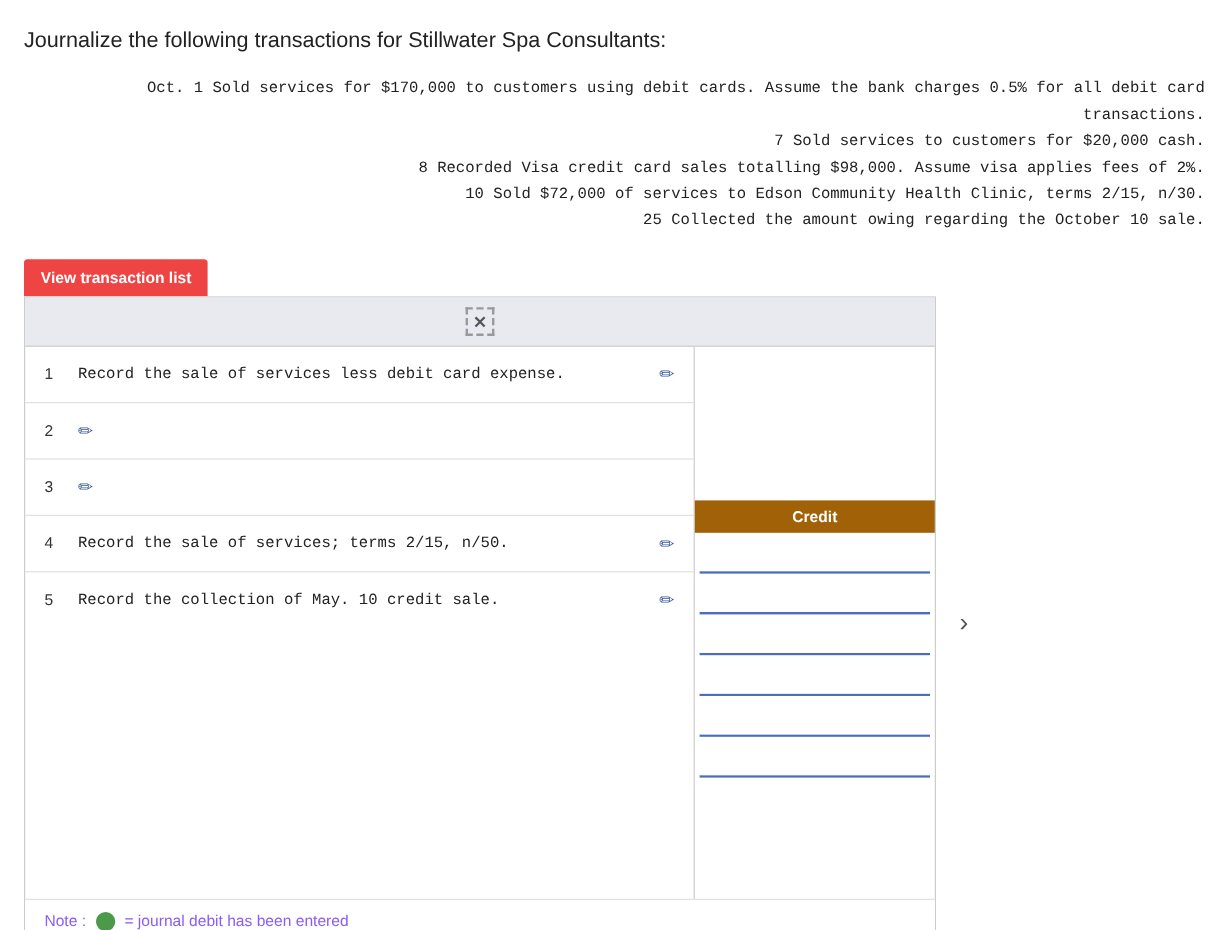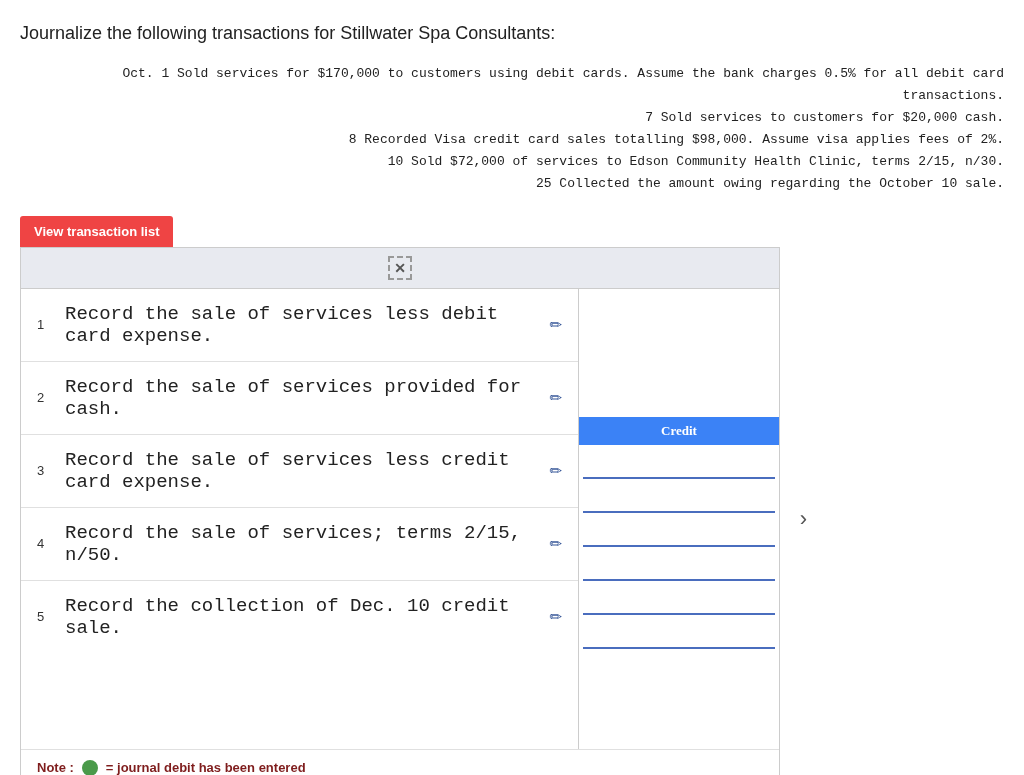"Record the sale of services" .row-label { font-size: 19px -> 13px }
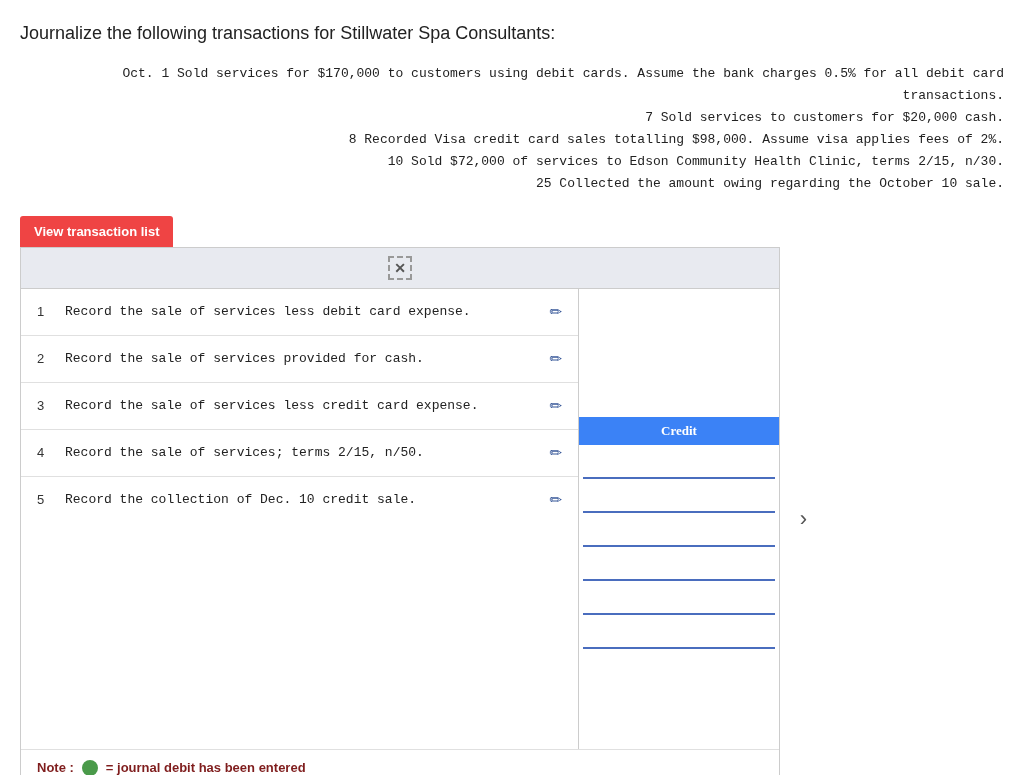"Record the sale of services provided" span.row-label { html: <span>Record the sale of services provided for cash.</span> -> none }
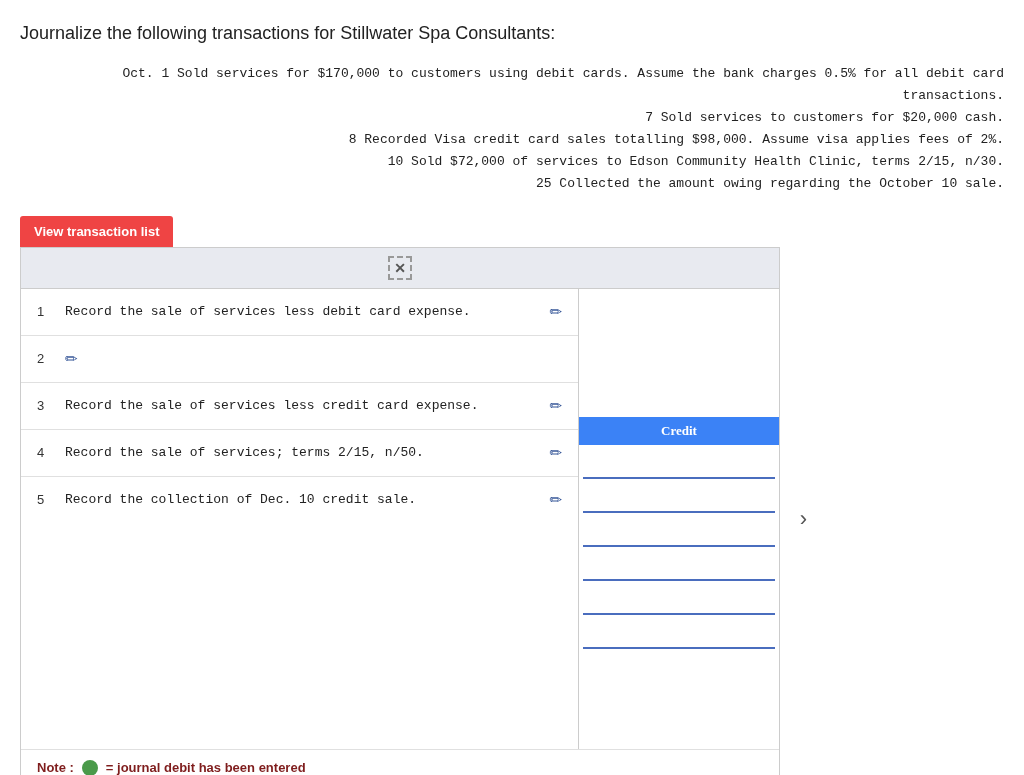"Record the sale of services less credit" span.row-label { html: <span>Record the sale of services less credit card expense.</span> -> none }
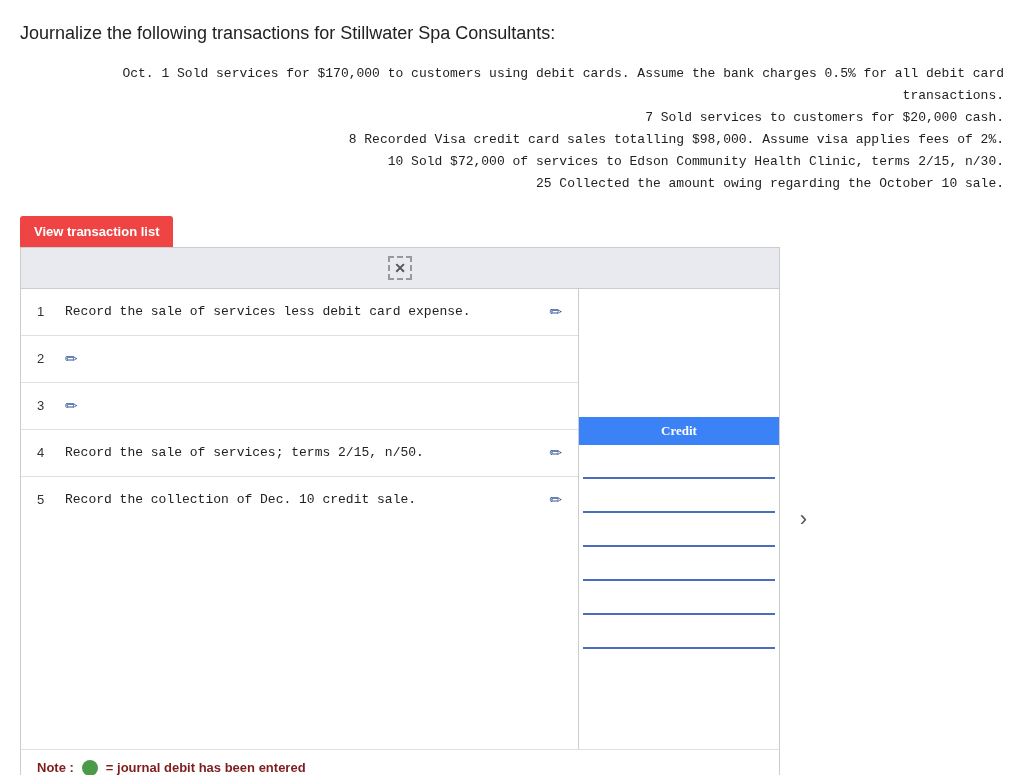"Credit" .credit-header { background: #3b82f6 -> #a16207; font-family: Liberation Serif, serif -> none }
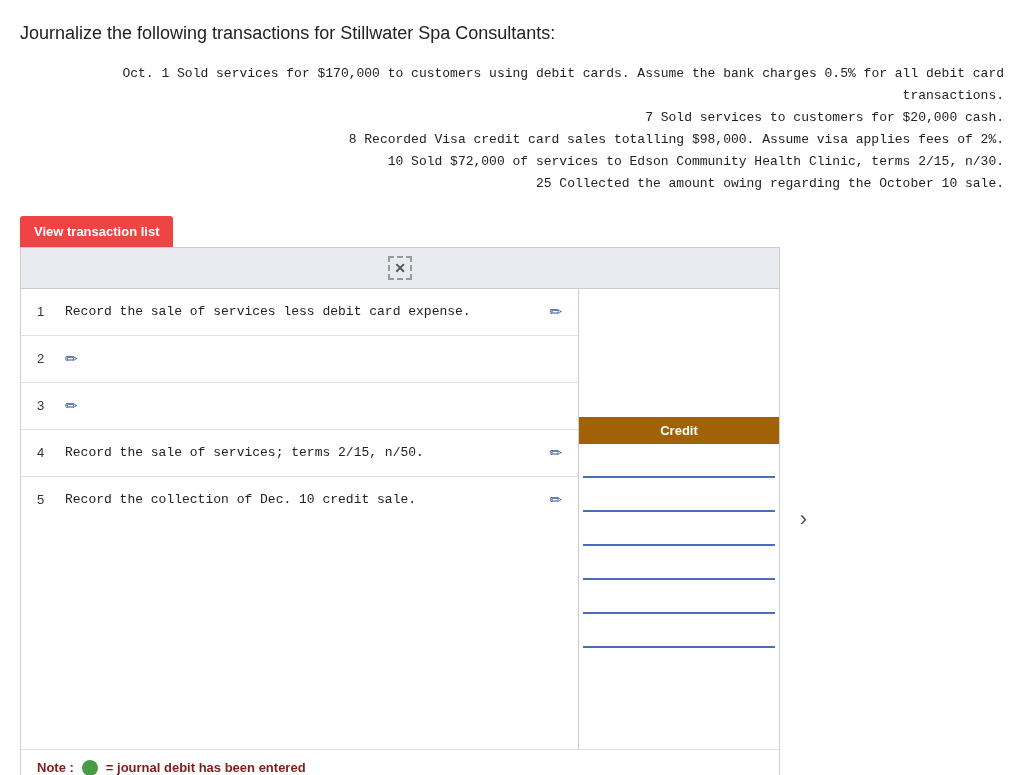"Record the collection of Dec." span.row-label { text: Dec -> May }
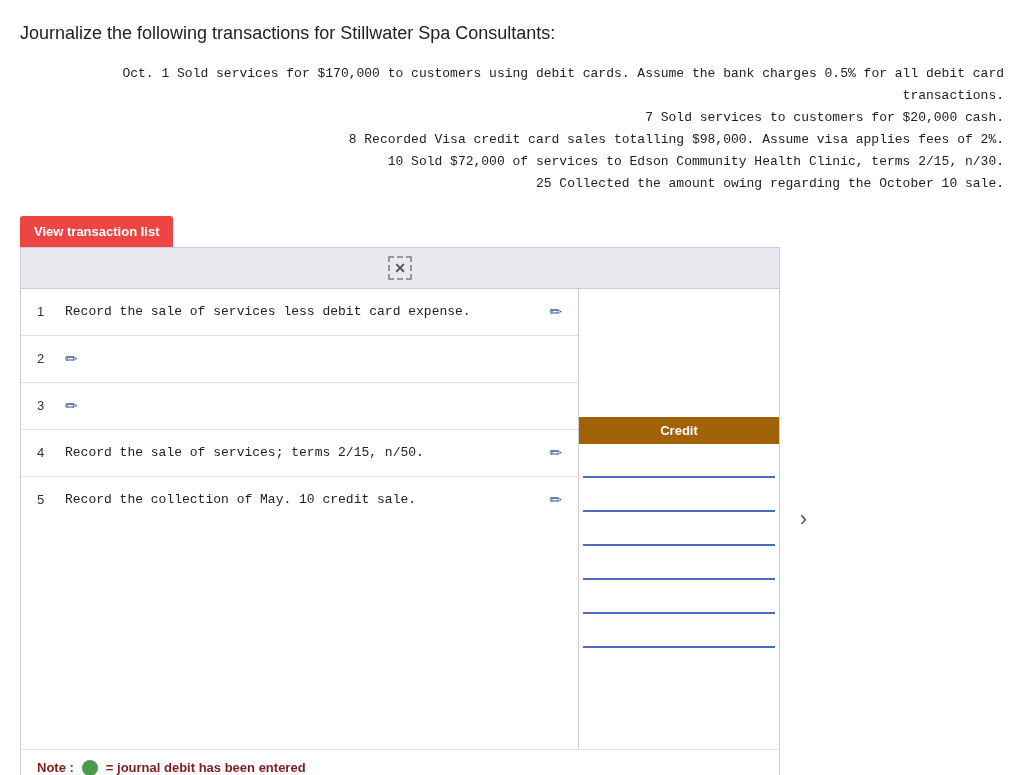"Note :" .note-text { color: #7f1d1d -> #8b5cf6; font-weight: bold -> none }
